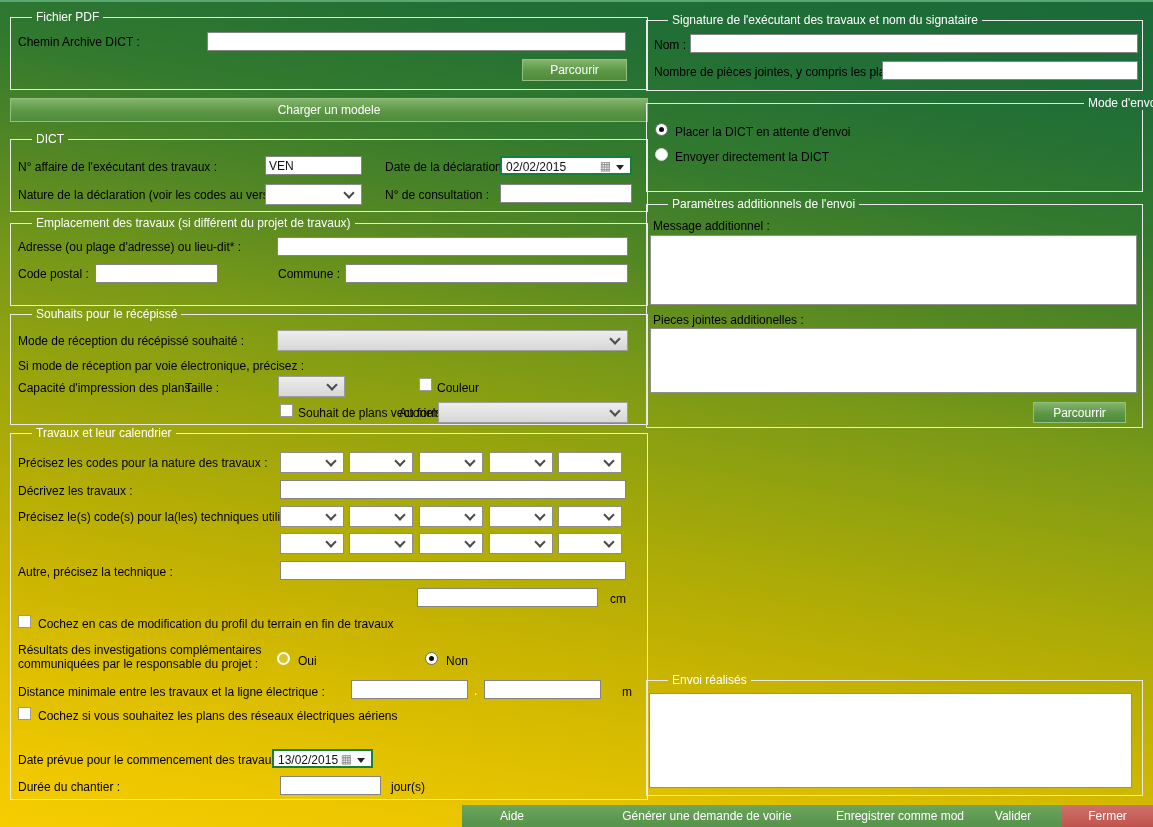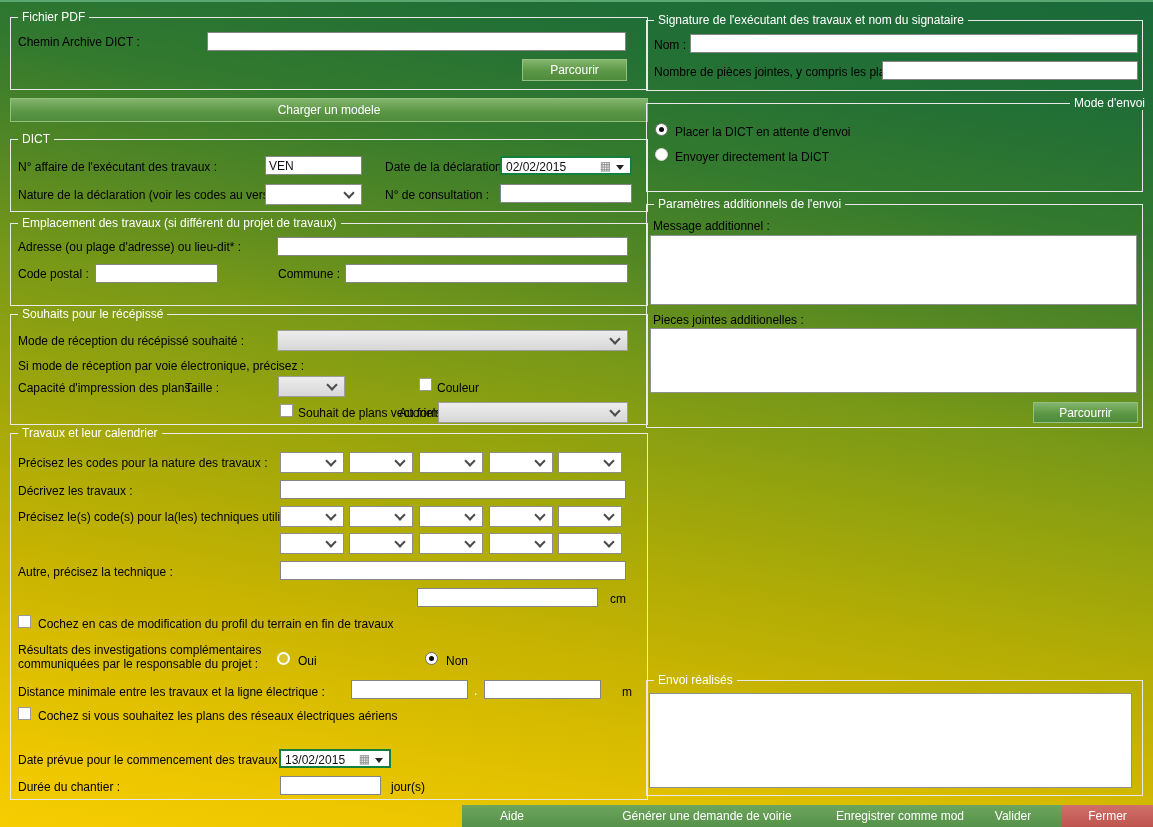"Fichier PDF" fieldset.gbx legend { margin-left: 7px -> 21px }
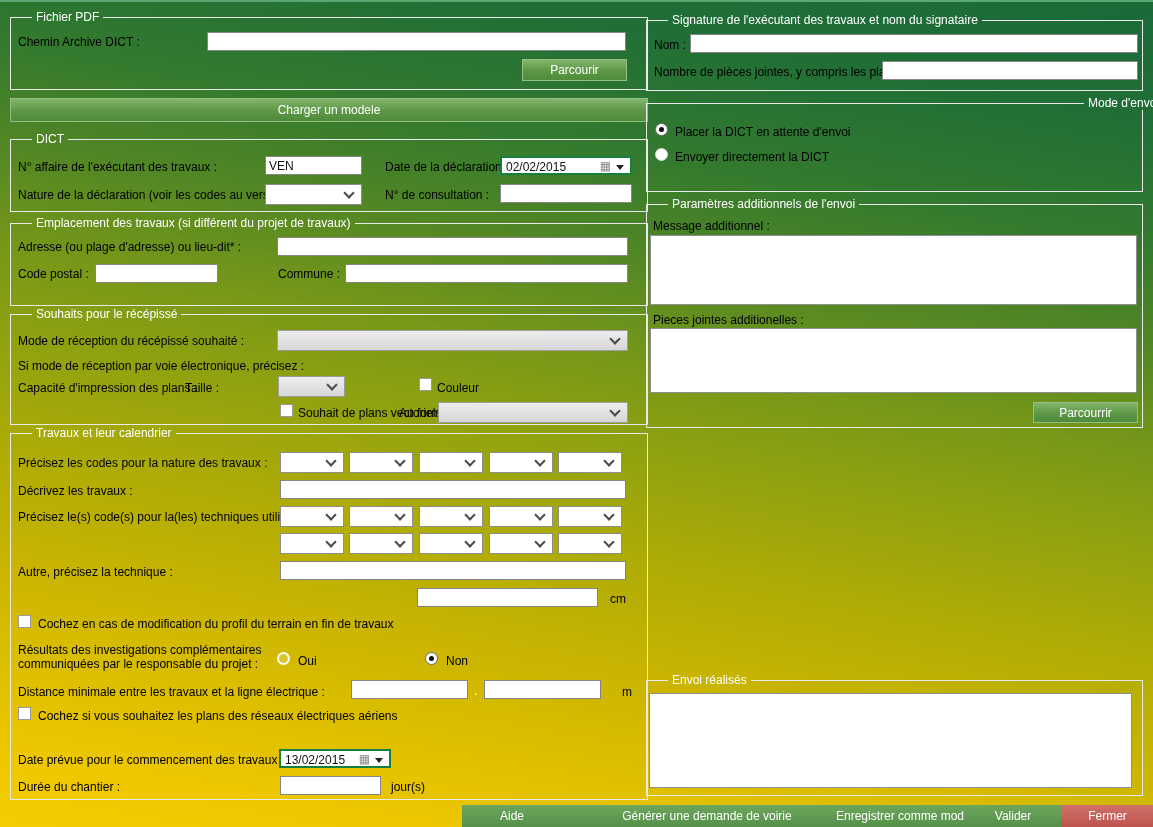"Parcourrir" div.btn { width: 105px -> 93px }
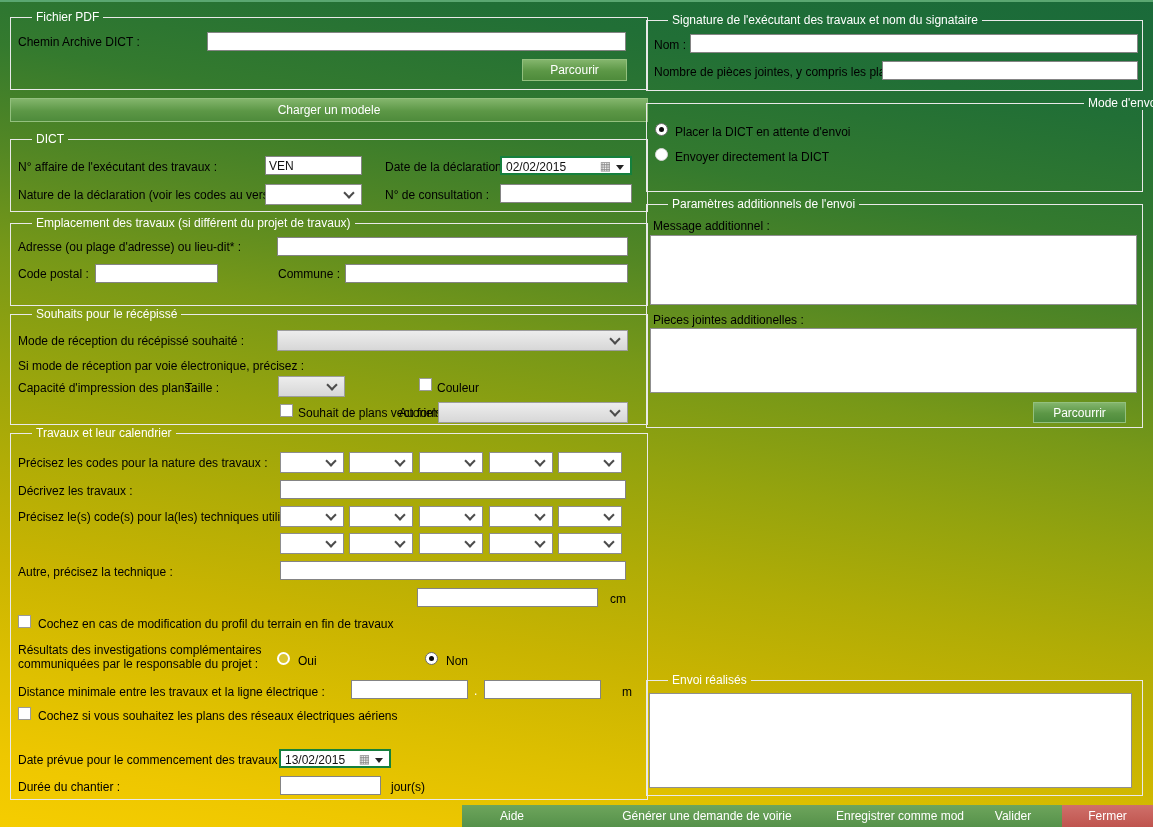"13/02/2015" div.datefield { left: 269px -> 262px; width: 112px -> 101px }
